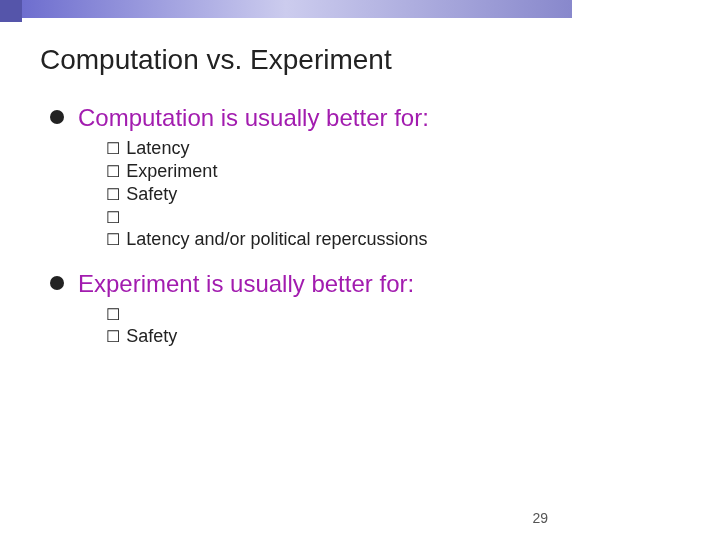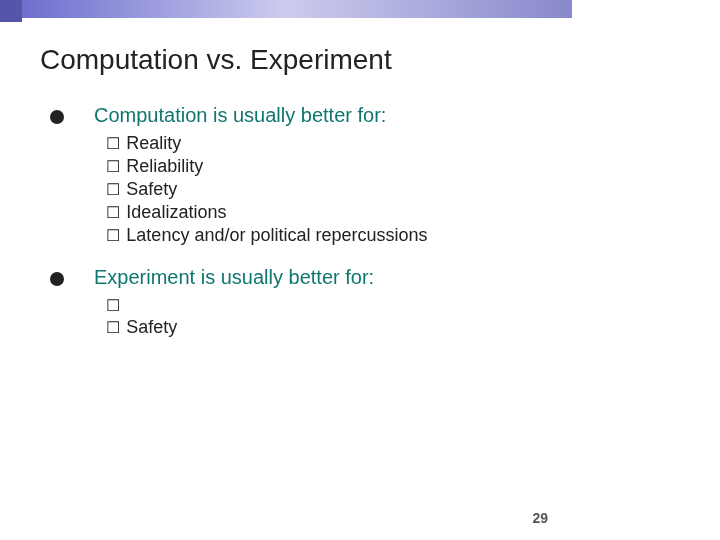"Computation is usually better for:" .bullet-text { color: #0f766e -> #a21caf; font-size: 20px -> 24px; margin-left: 16px -> none }
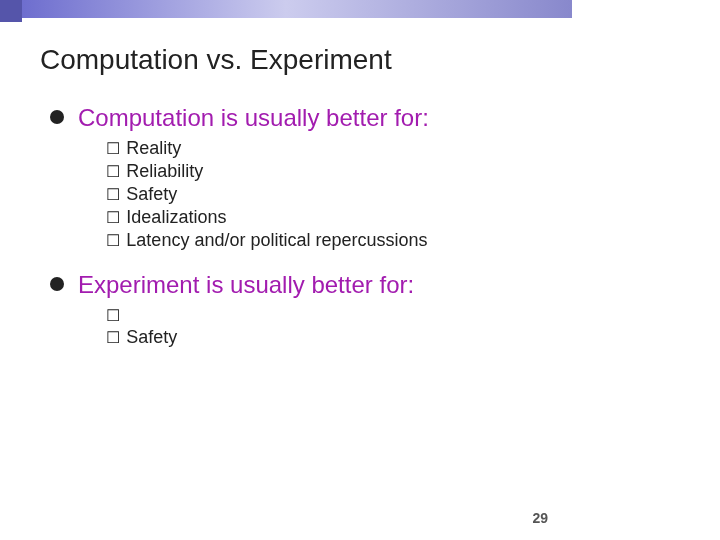"Reality" span.sub-text { text: Reality -> Latency }
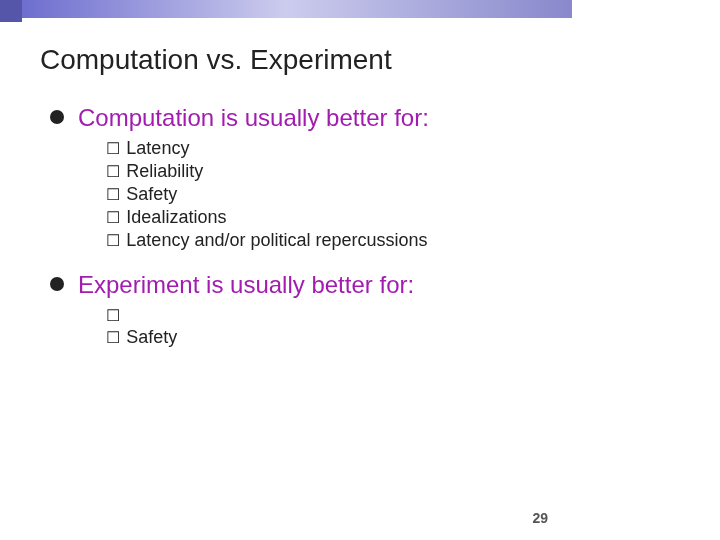"Reliability" span.sub-text { text: Reliability -> Experiment }
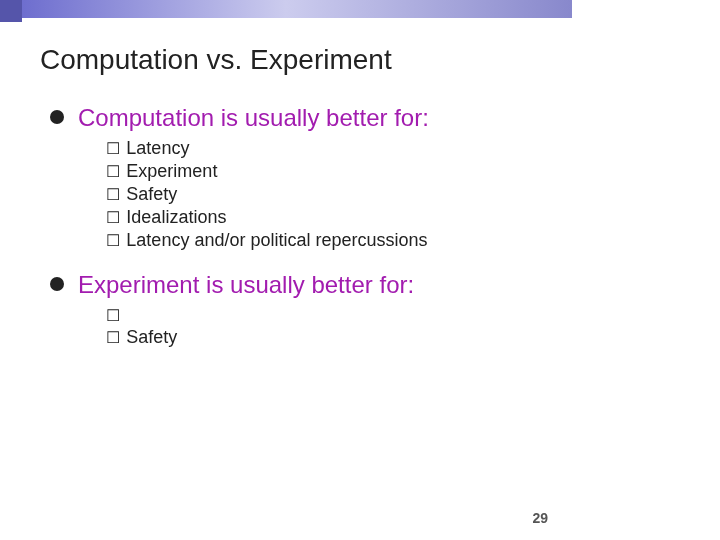"Idealizations" span.sub-text { html: <span>Idealizations</span> -> none }
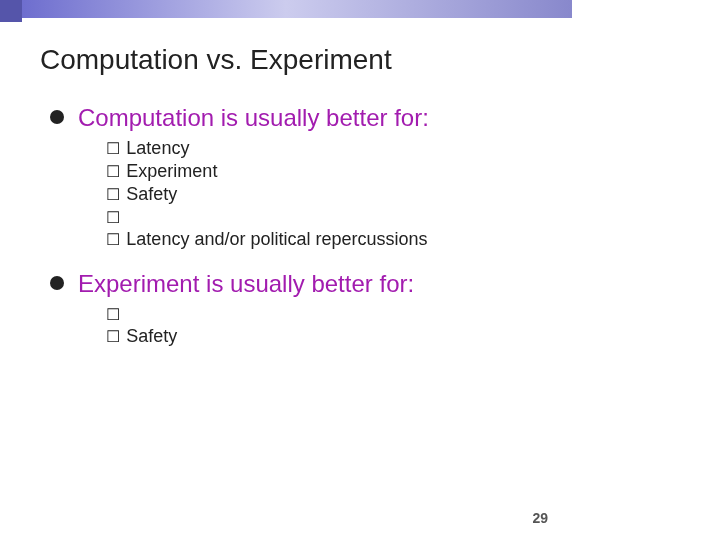"29" .page-number { font-weight: bold -> none }
